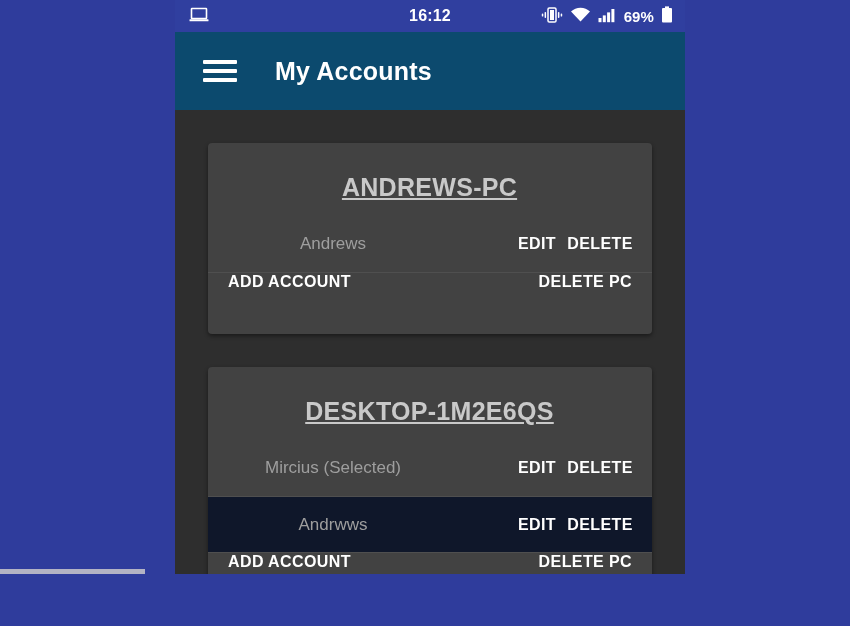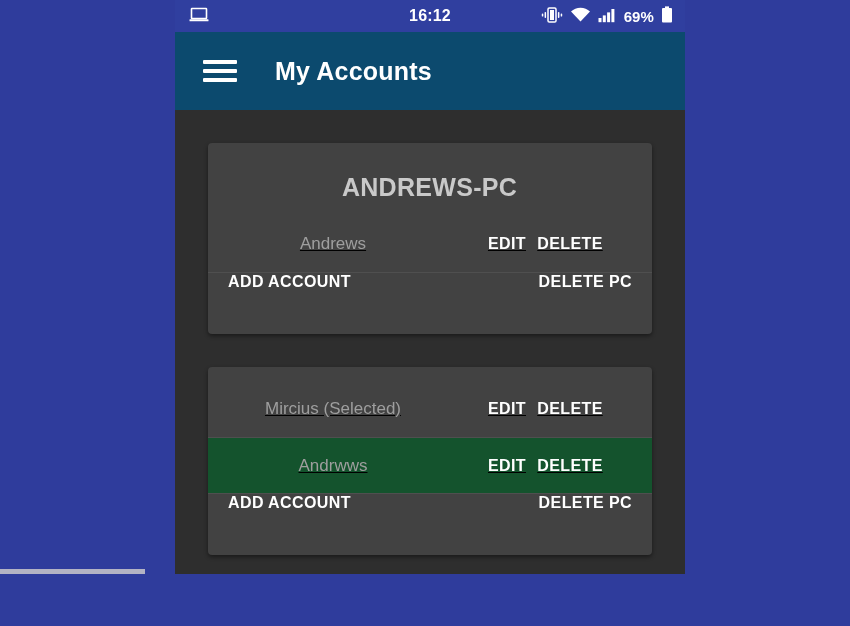"ANDREWS-PC" .card-title { text-decoration: none -> underline }
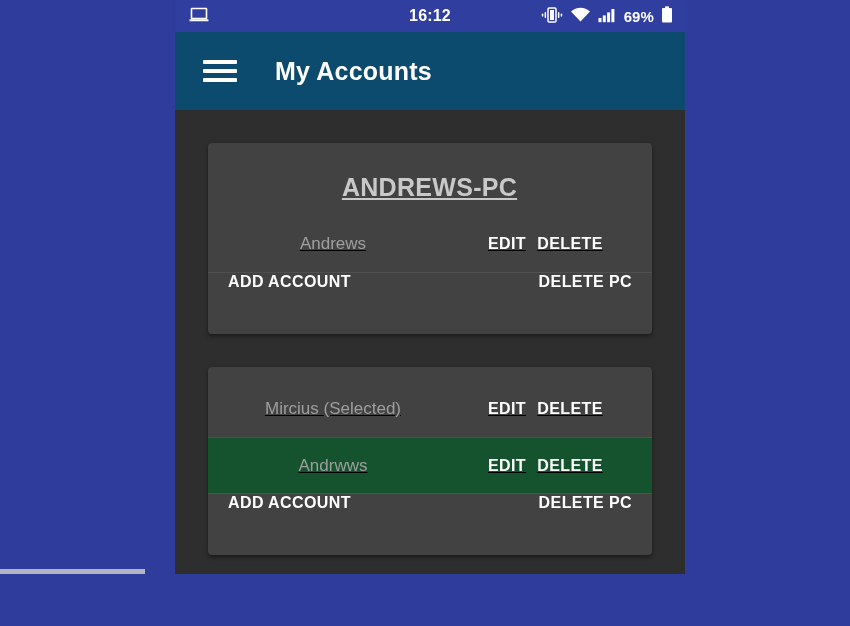"Andrews" .account-row { padding: 0 38px -> 0 8px; text-decoration: underline -> none }
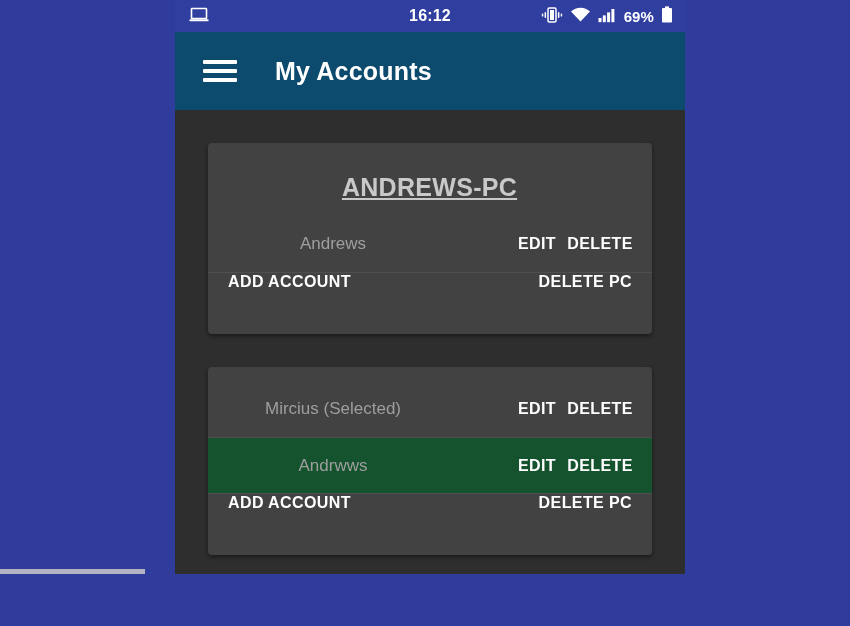"DESKTOP-1M2E6QS" div.card-title { html: none -> <div>DESKTOP-1M2E6QS</div> }
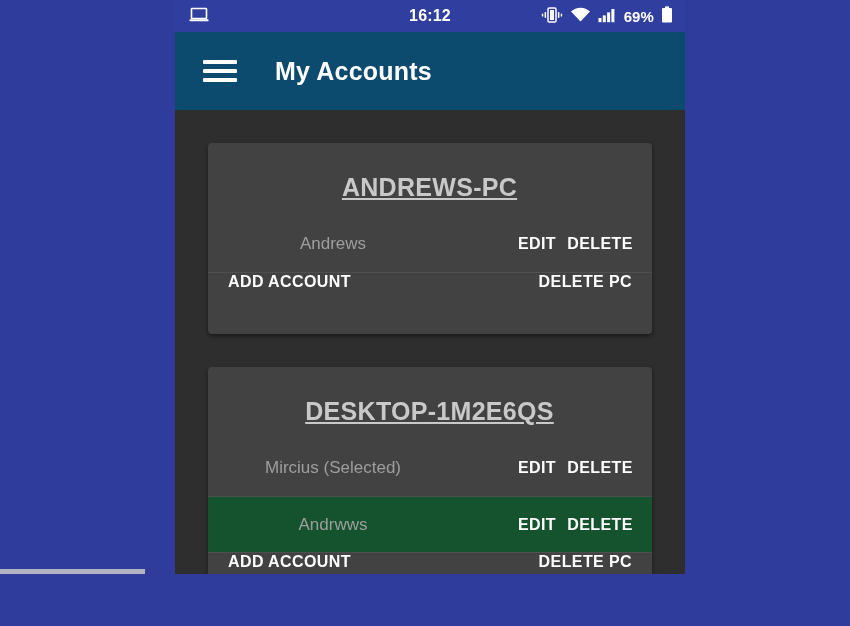"Andrwws" .account-row.highlight { background: #14532d -> #0f172a }
